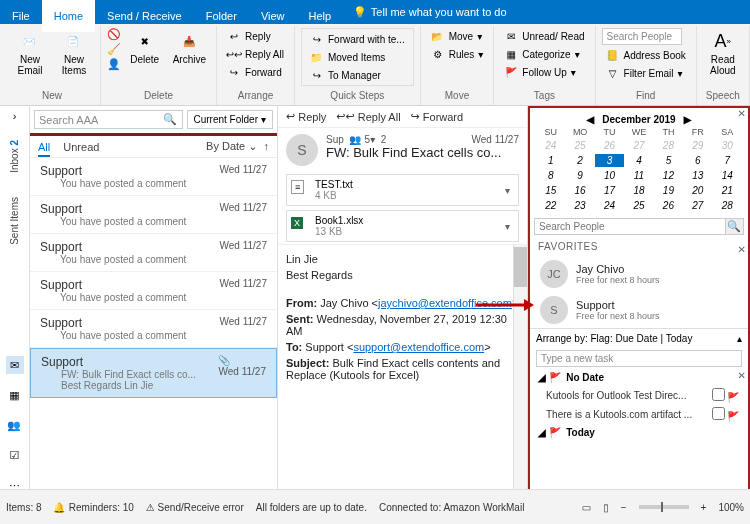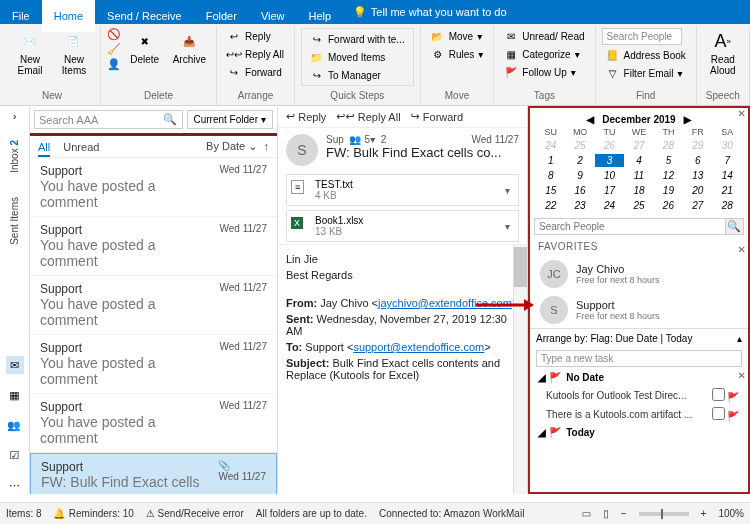"You have posted a comment" .msgitem .preview { font-size: 14px -> 10px; margin-left: none -> 20px }
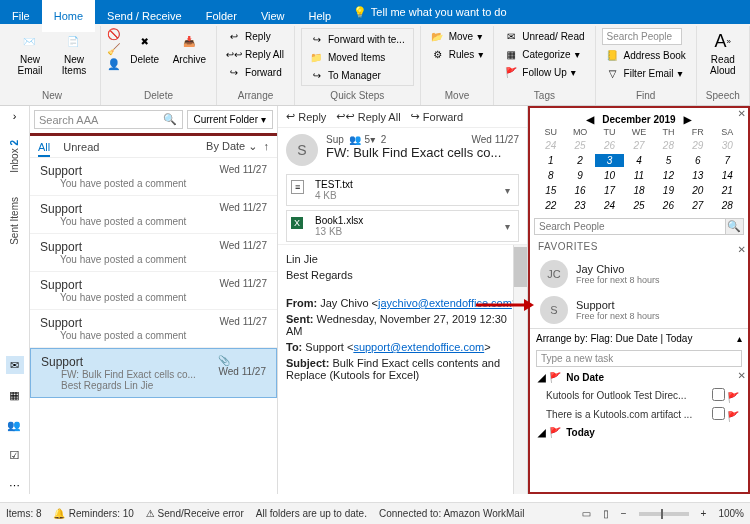"Items: 8" .statusbar { padding: 4px 6px -> 17px 6px }
